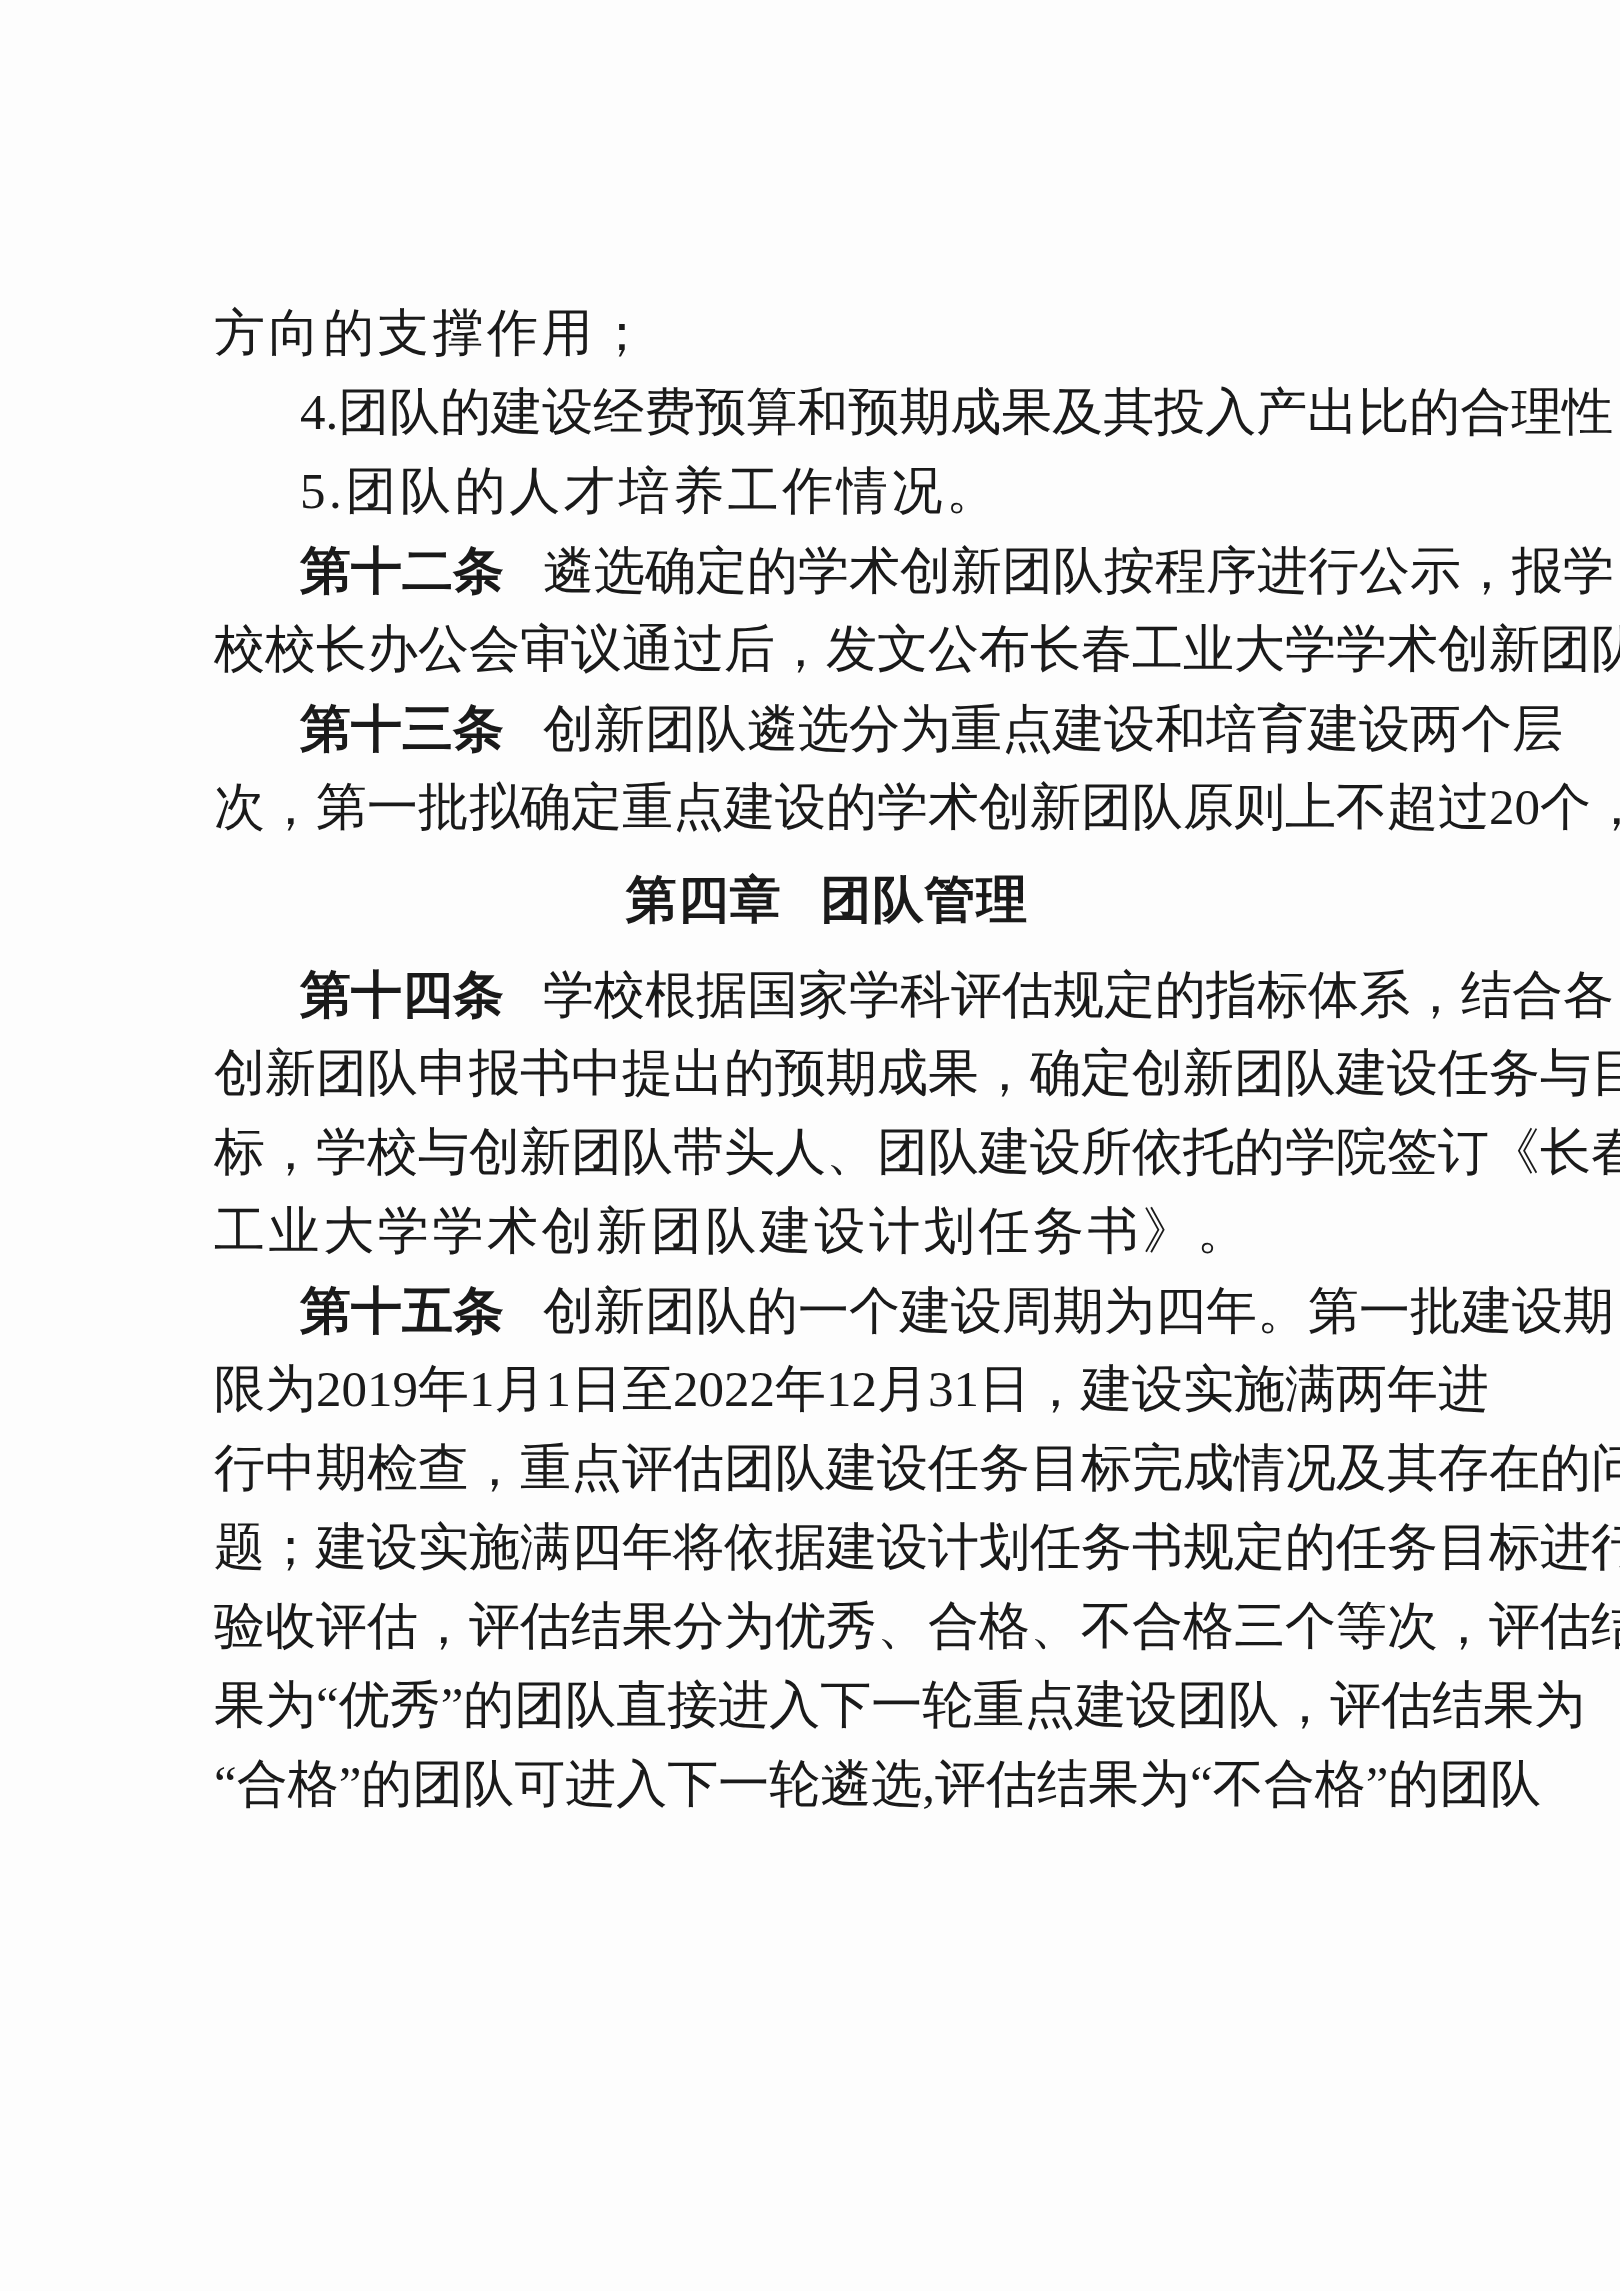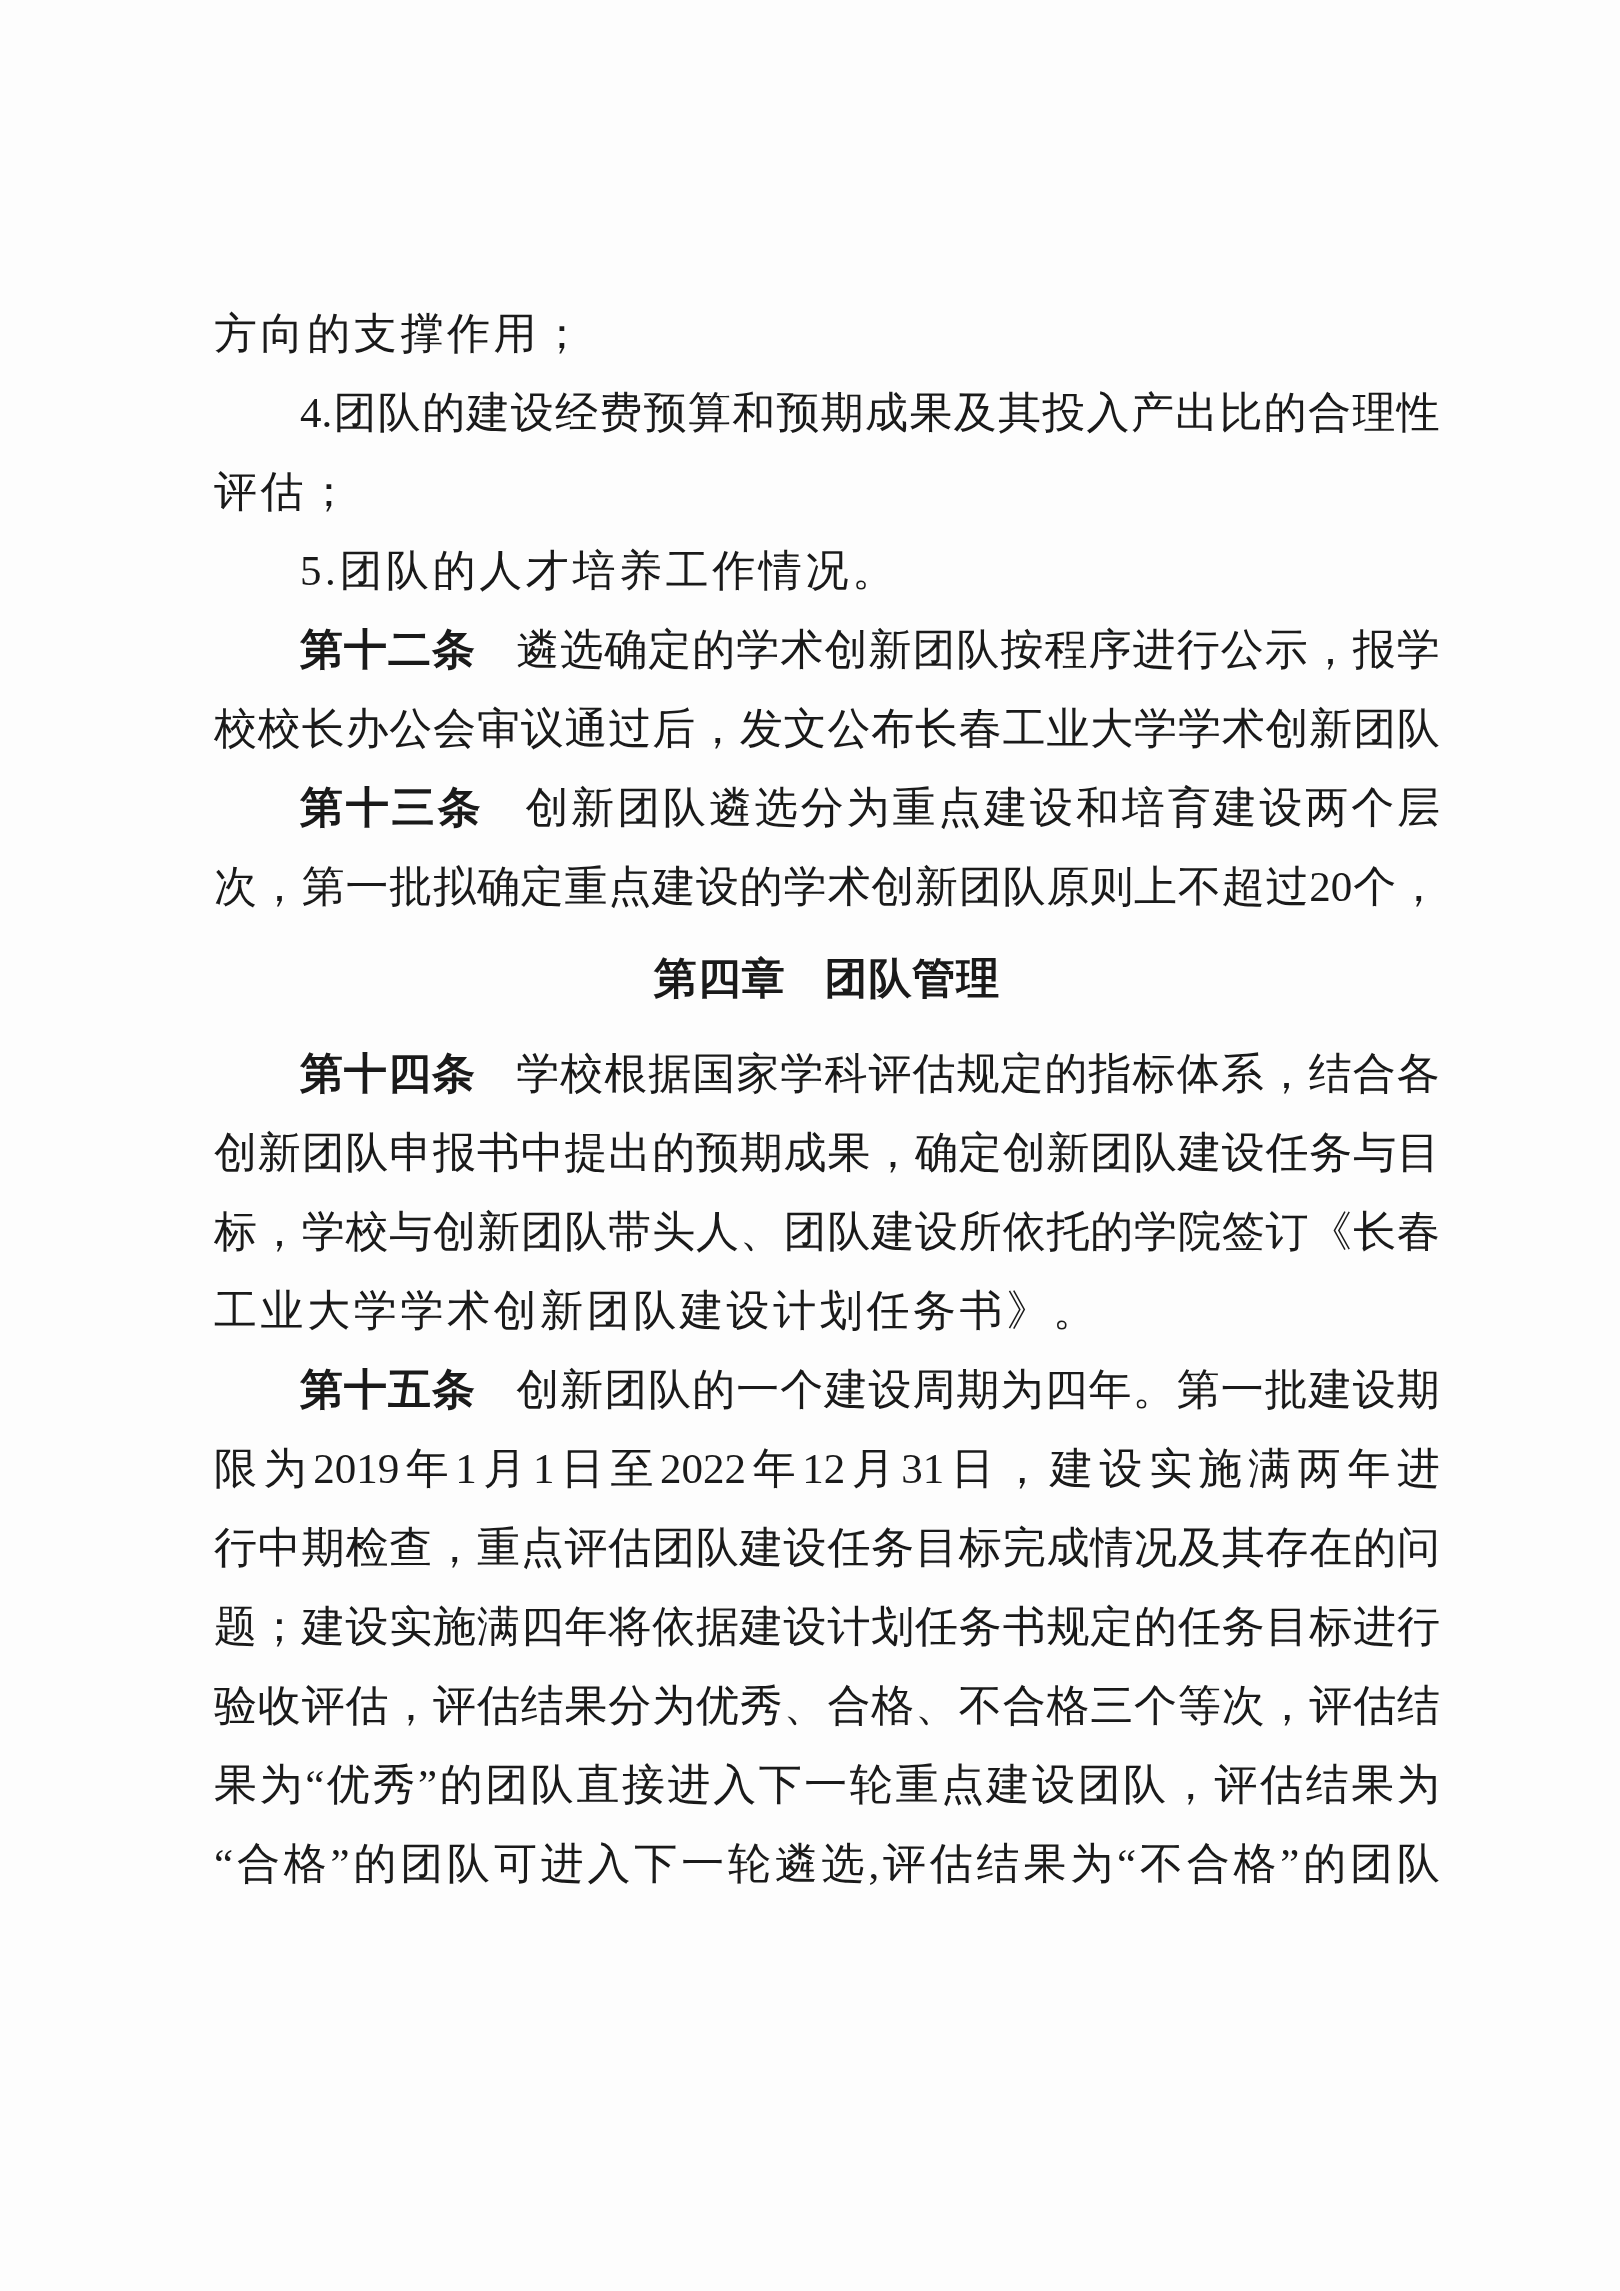"方向的支撑作用；" .line { font-size: 43px -> 51px }
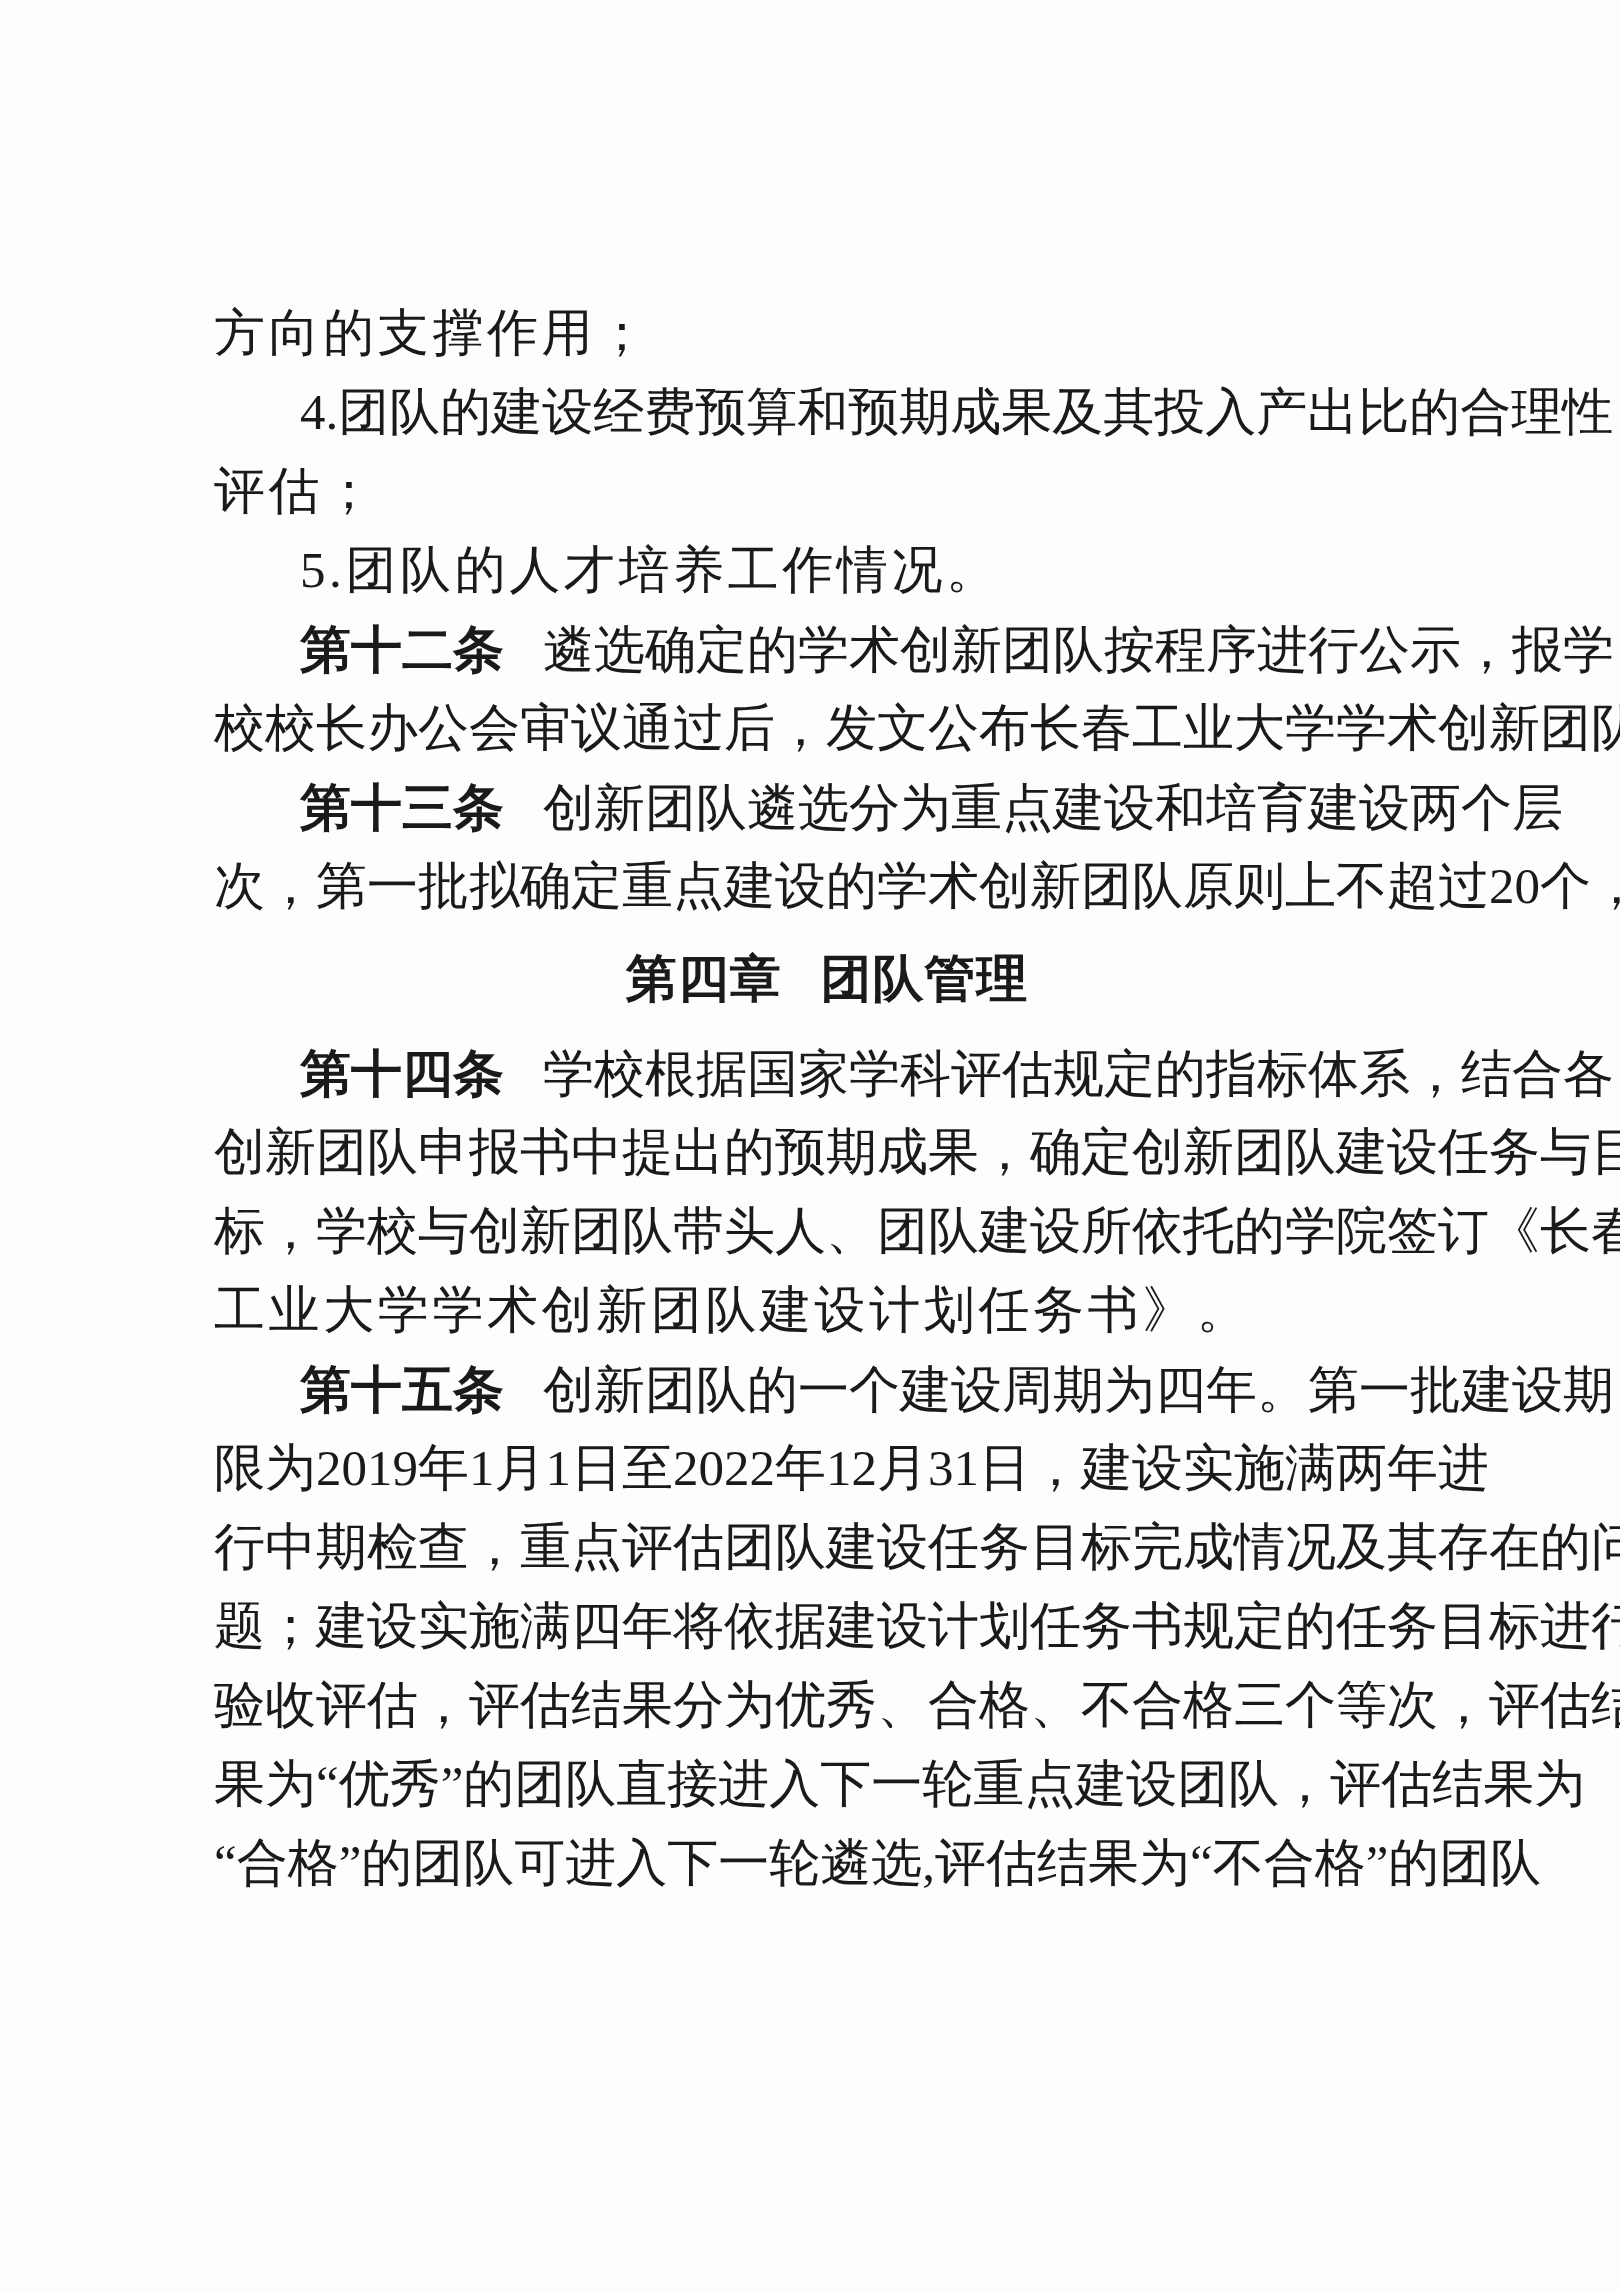"评估；" div.line { html: <div><span>评估；</span></div> -> none }
